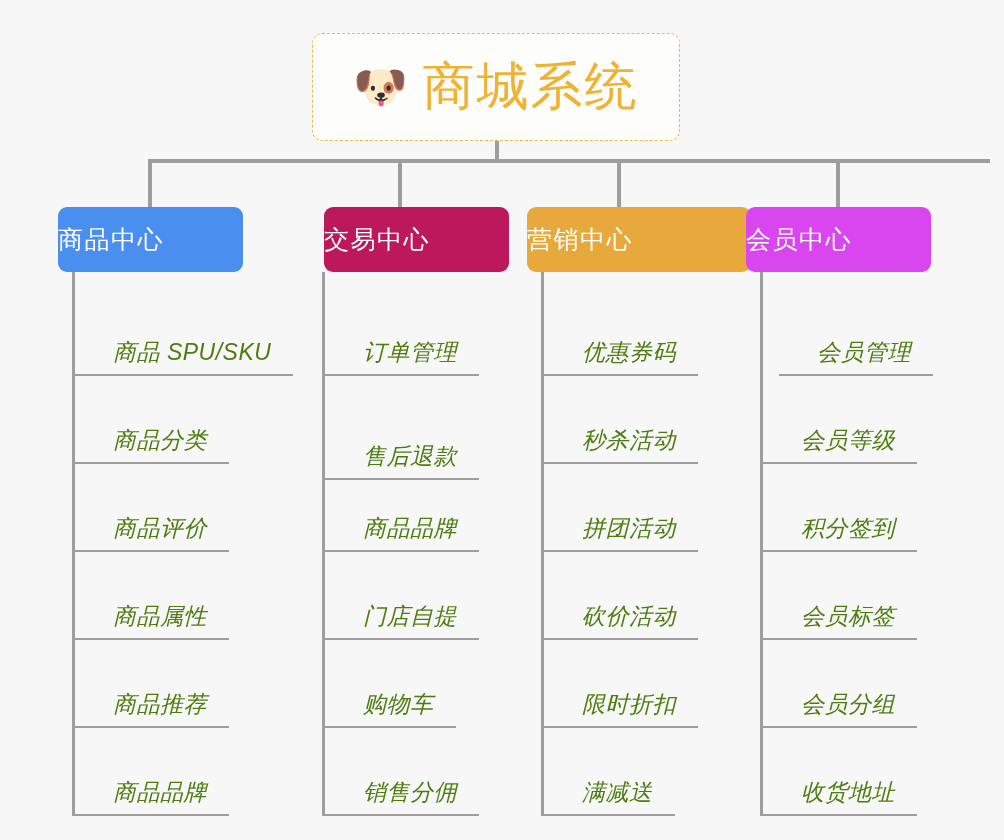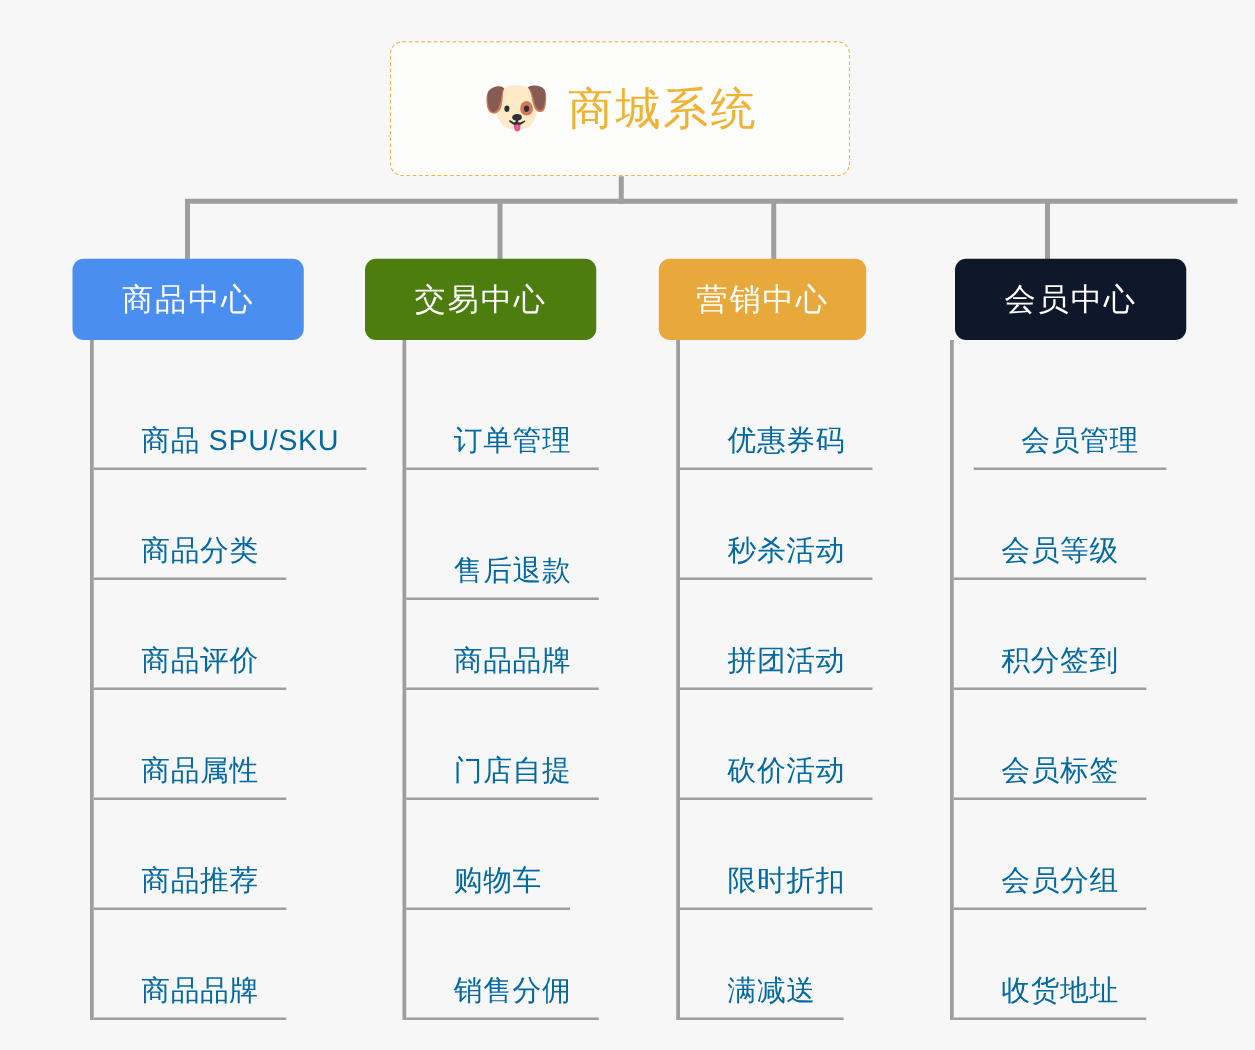"商城系统" .root-title { font-size: 36px -> 52px }
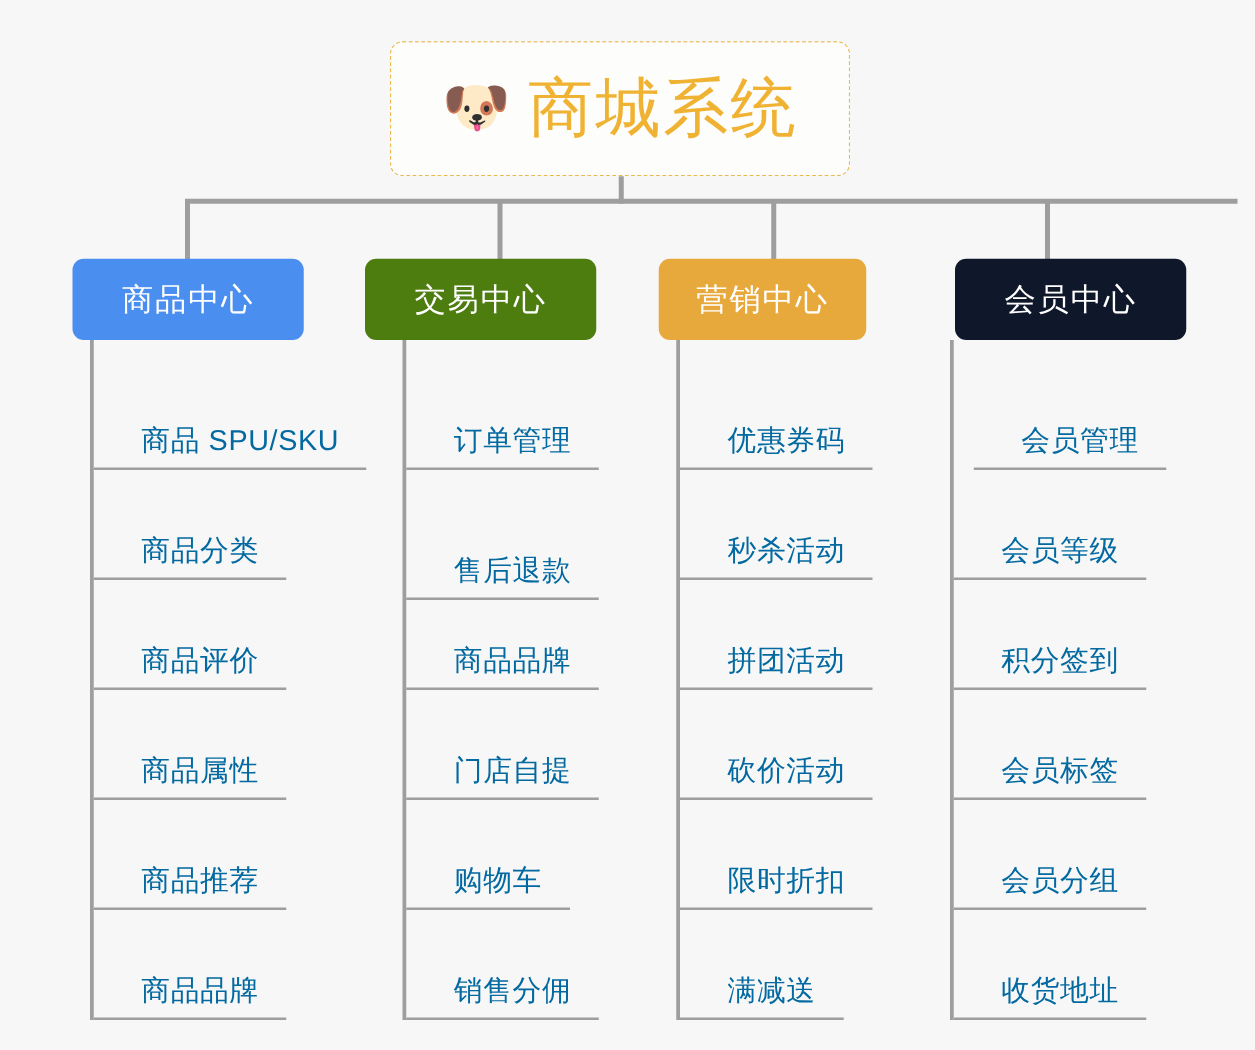"商品中心" .cat-box { justify-content: center -> flex-start }
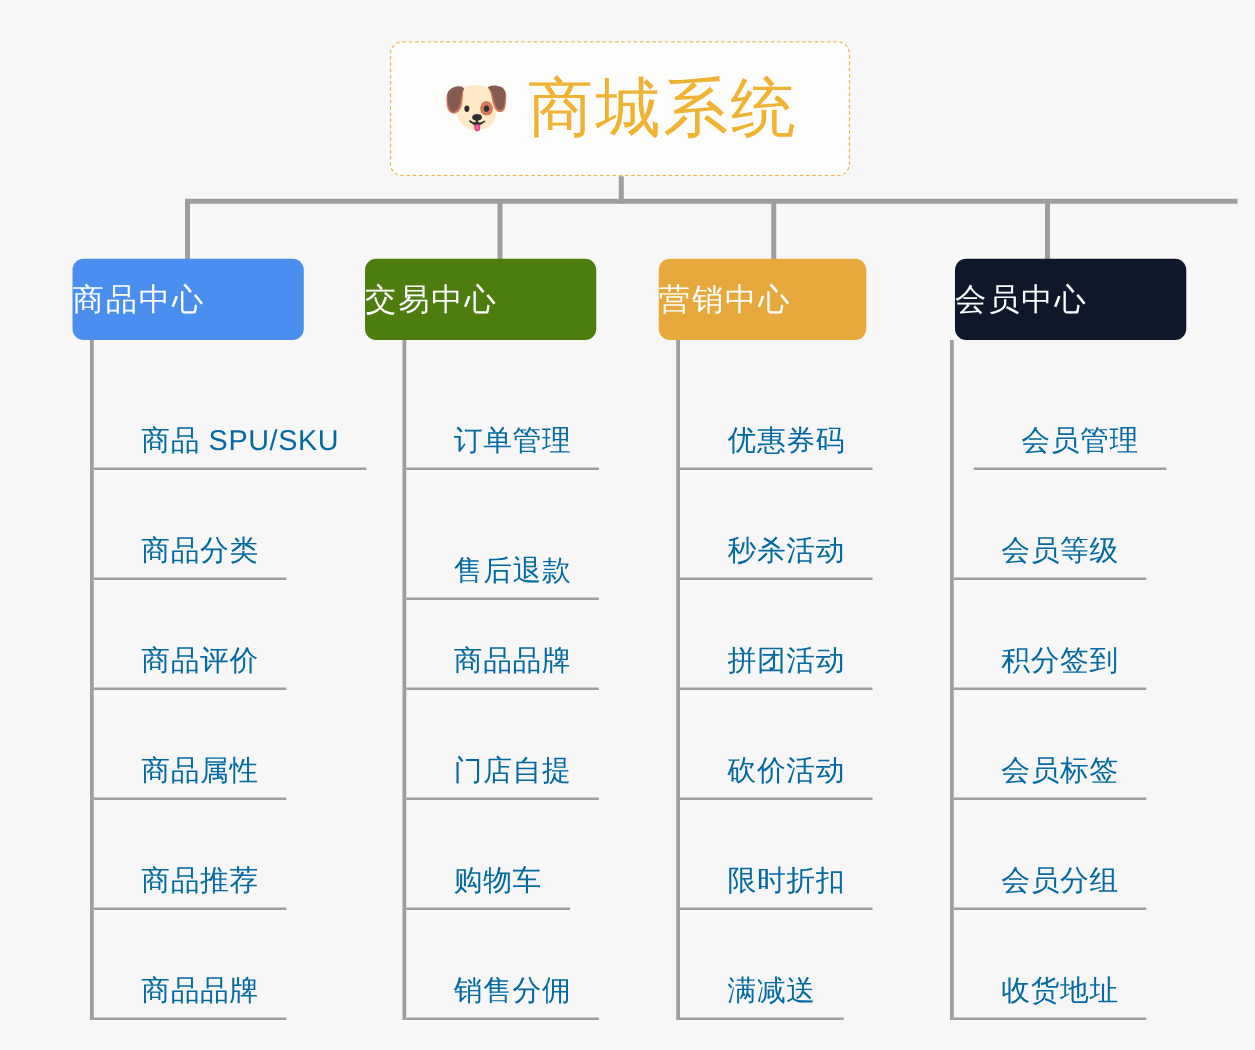"交易中心" div.cat-box { background: #4d7c0f -> #be185d; left: 292px -> 324px }
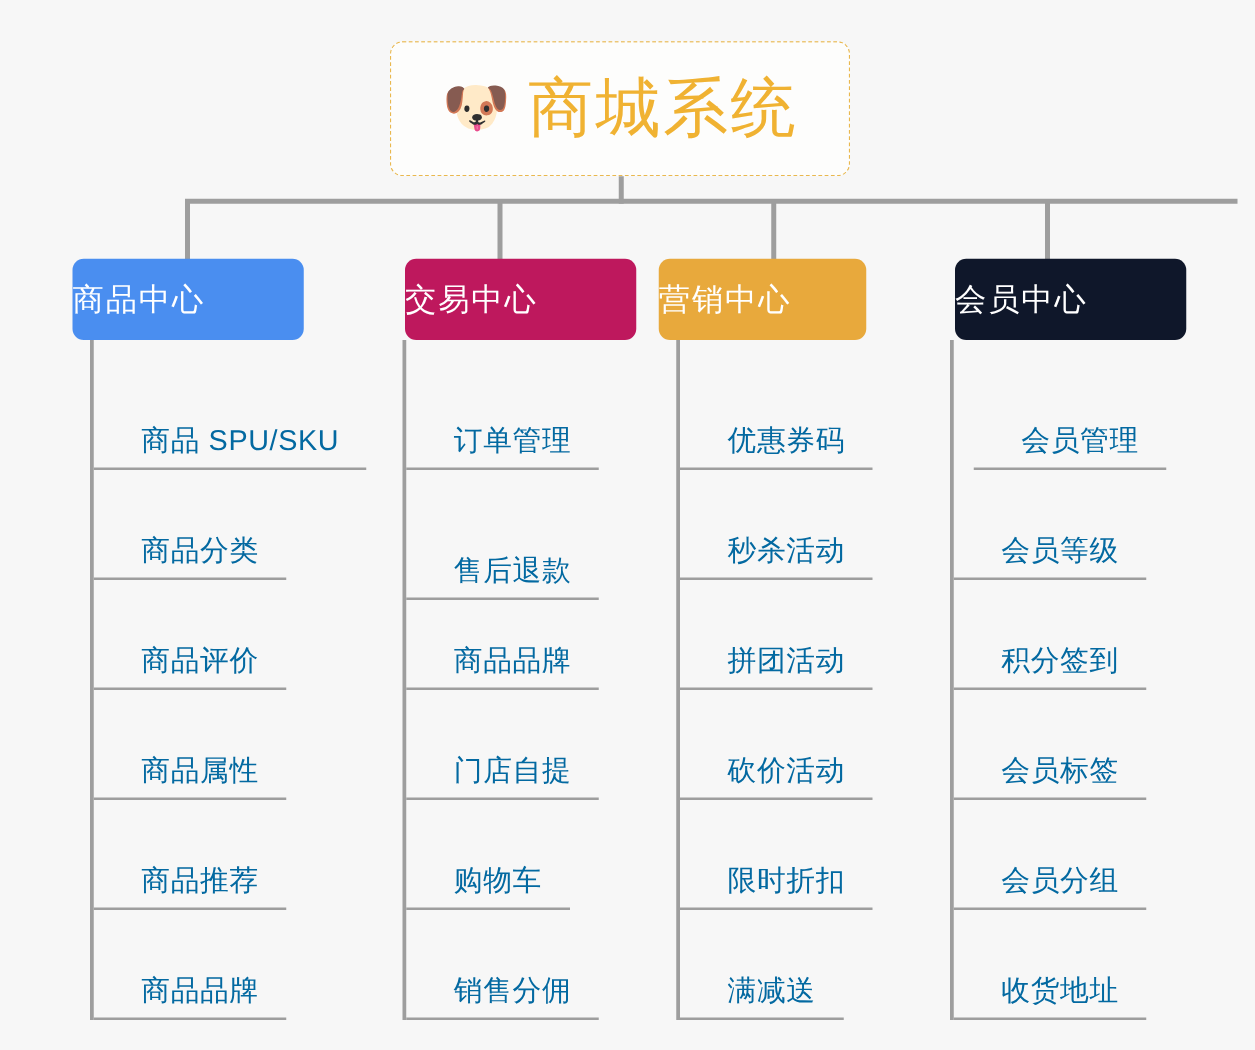"营销中心" div.cat-box { width: 166px -> 224px }
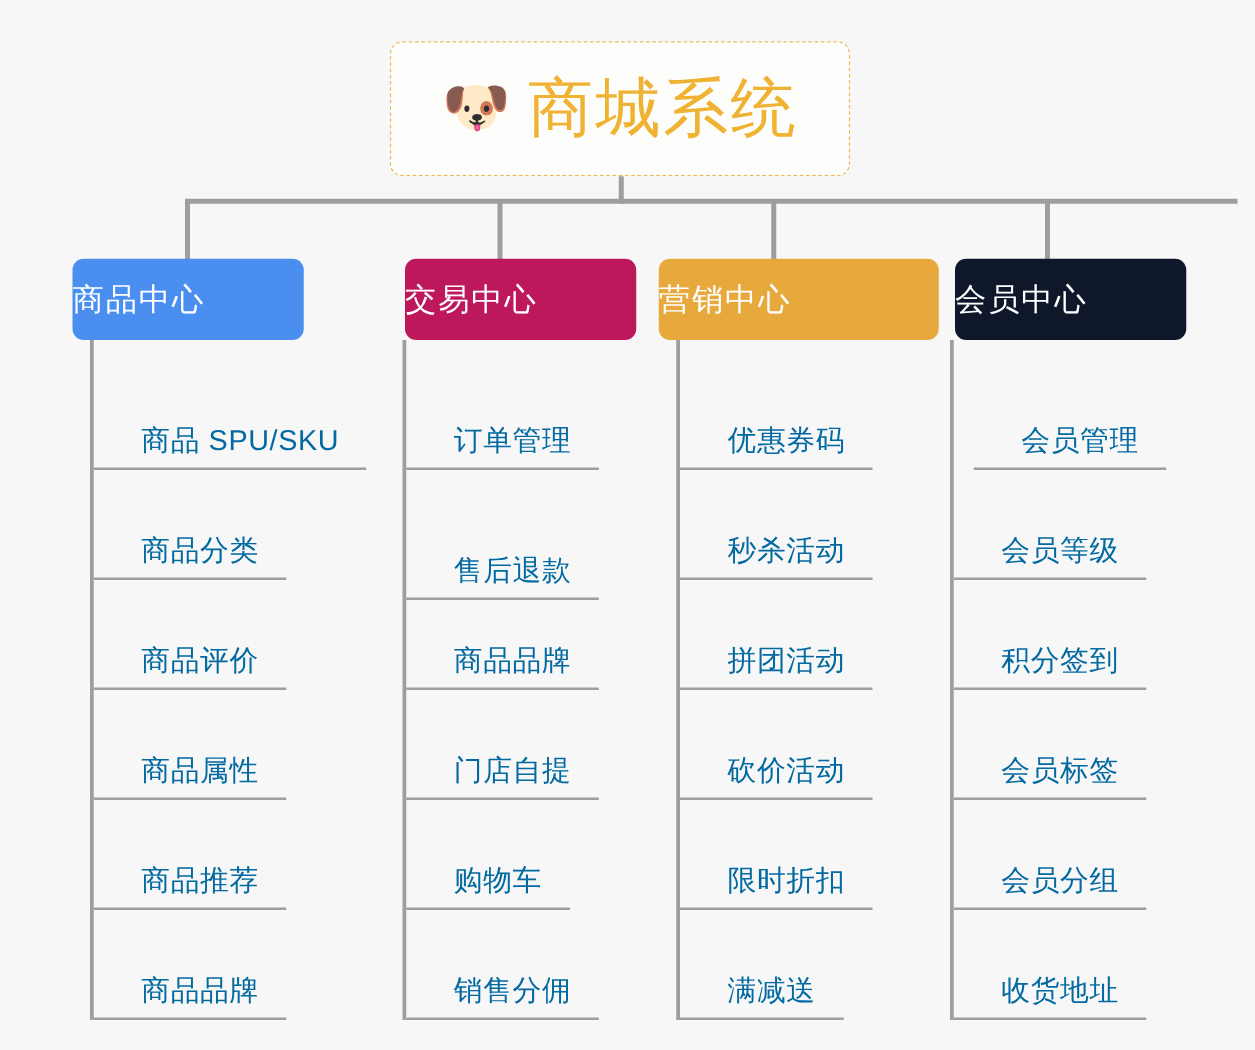"会员中心" div.cat-box { background: #0f172a -> #d946ef; margin-left: 18px -> none }
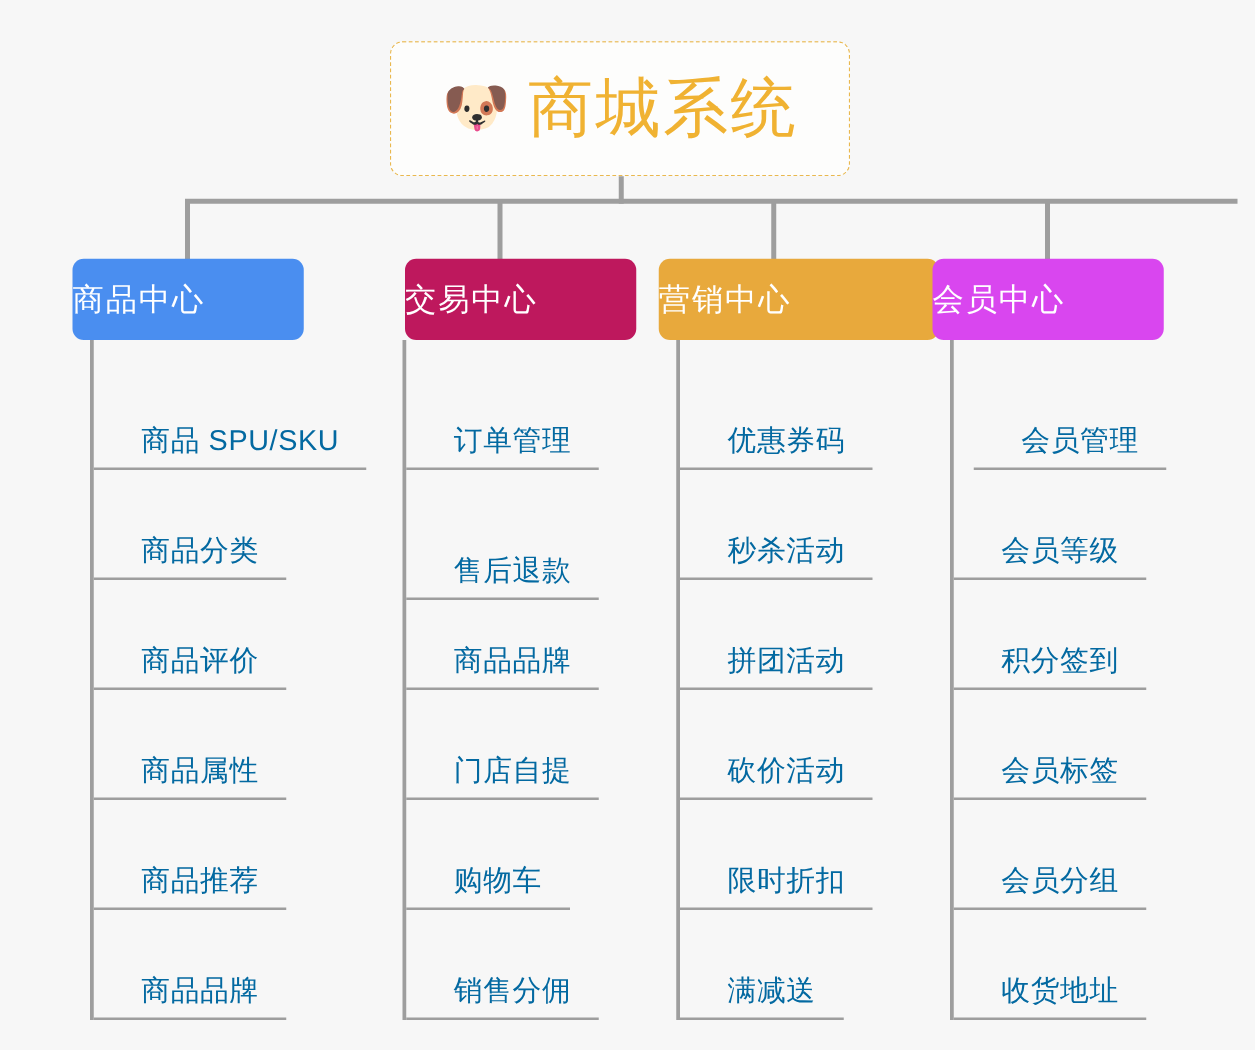"商品 SPU/SKU" .leaf-label { color: #0369a1 -> #4d7c0f; font-style: none -> italic }
